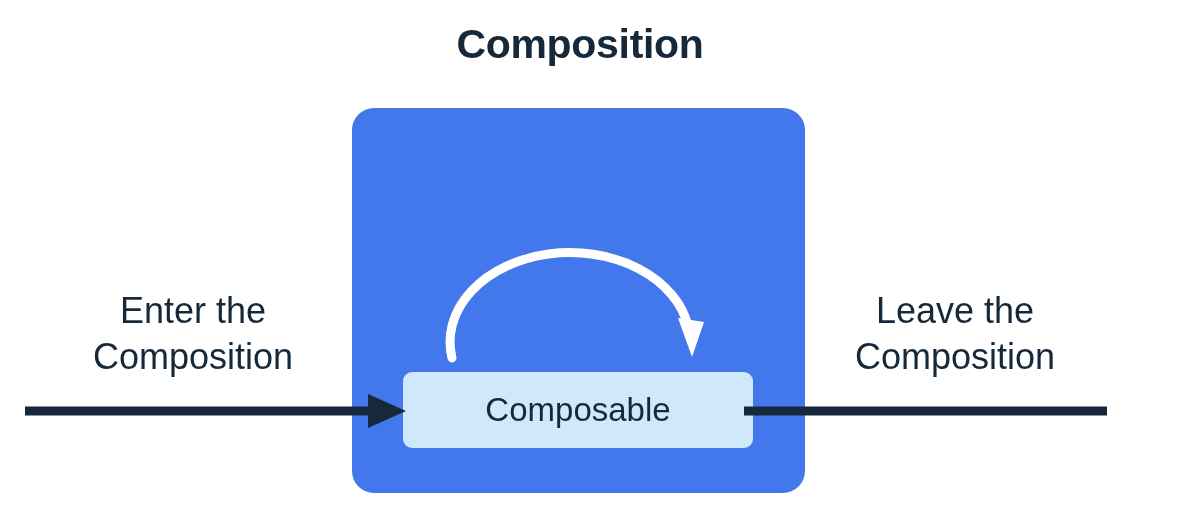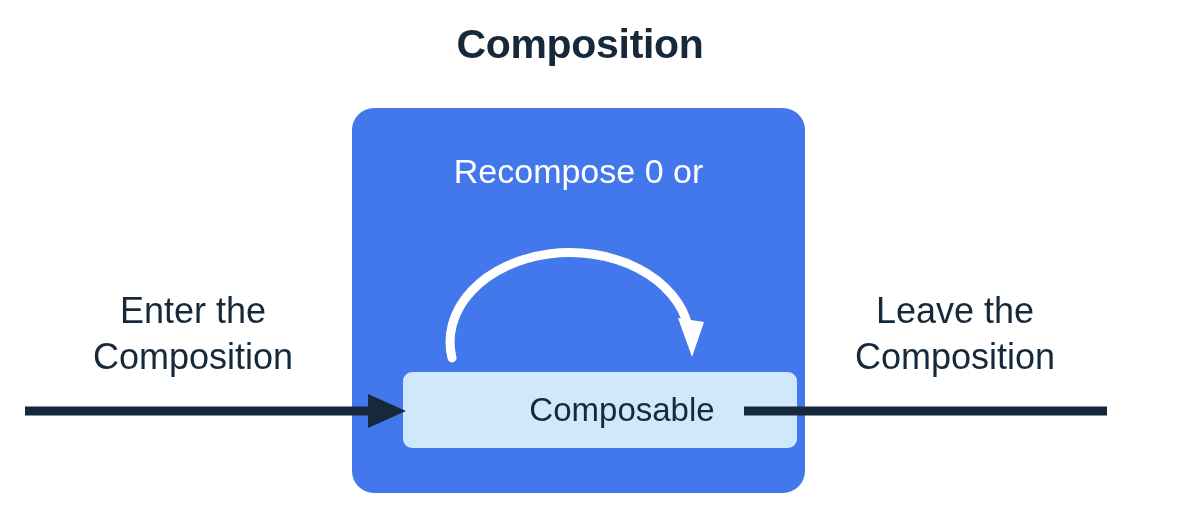"Recompose 0 or" span.ln { html: <span>Recompose 0 or</span> -> none }
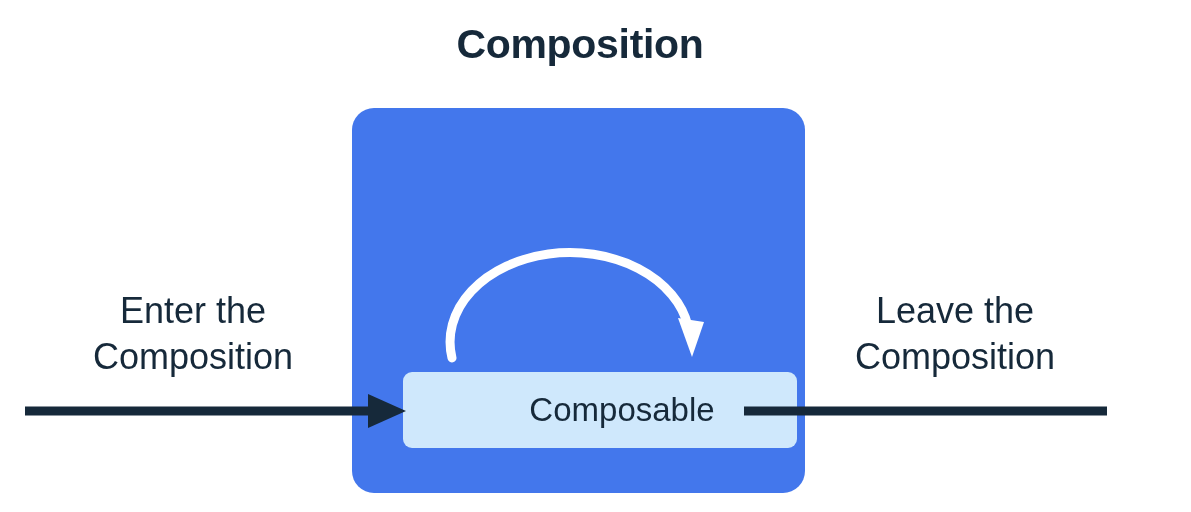"Composable" .composable-box { padding-left: 44px -> none }
